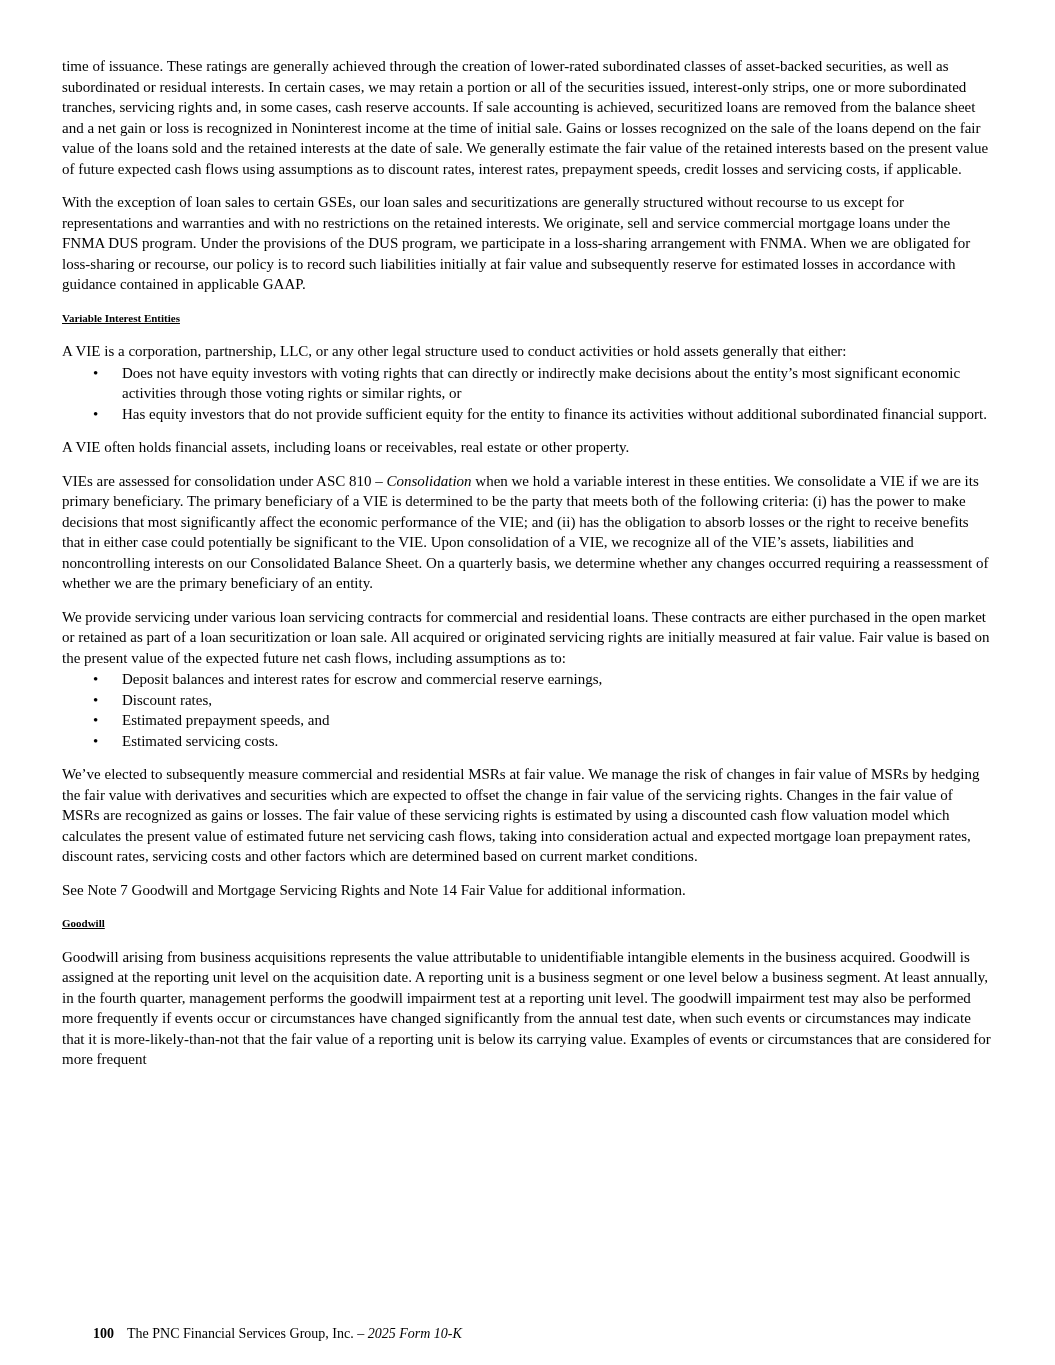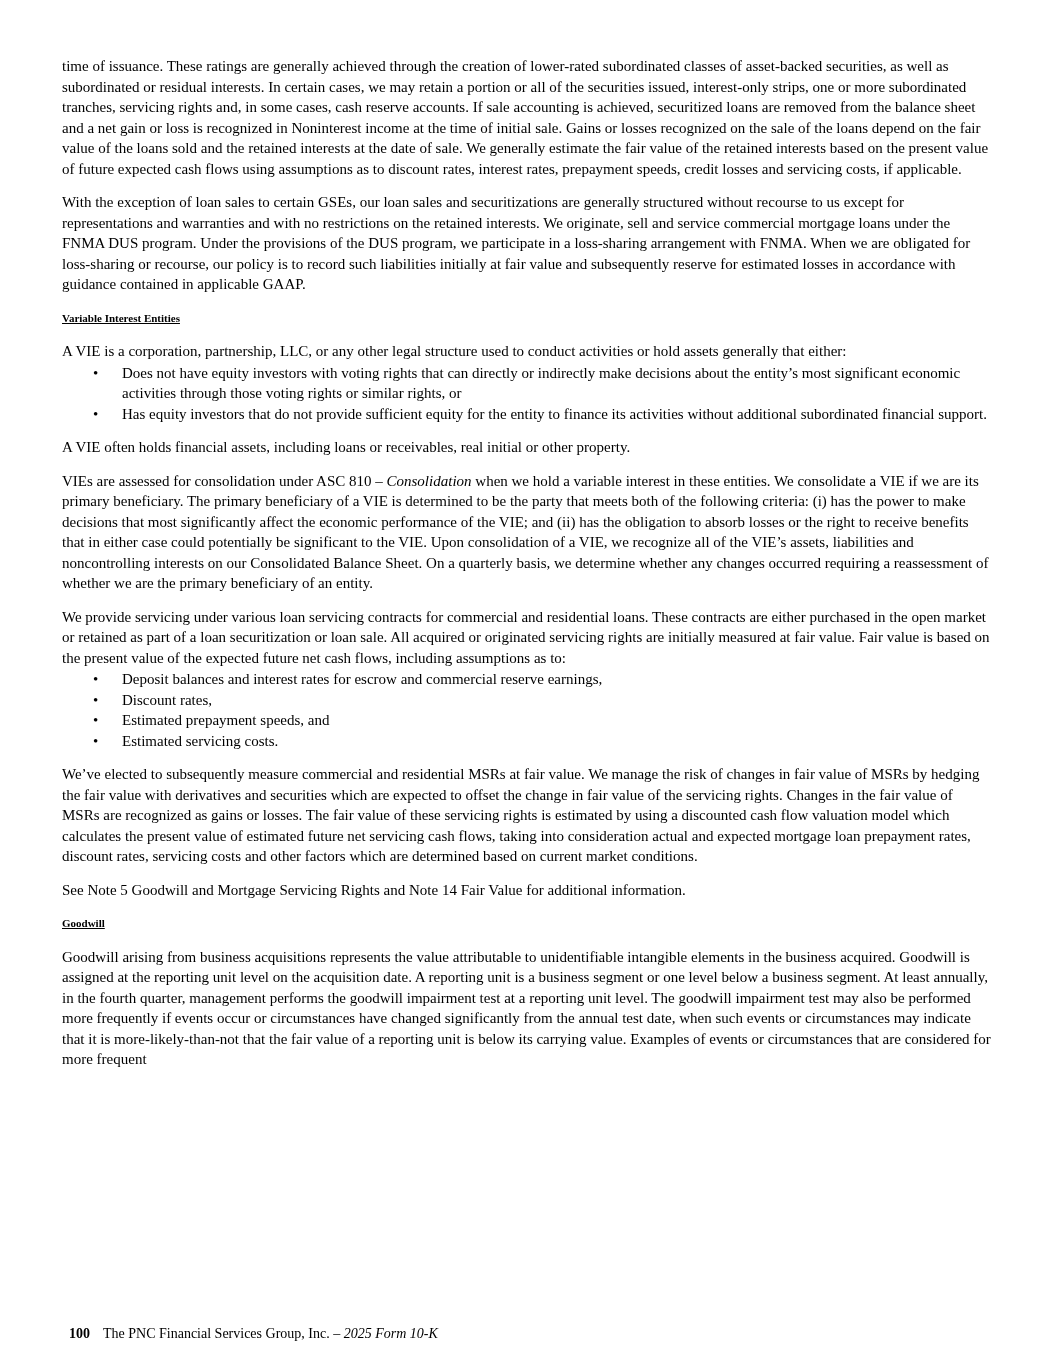"A VIE often holds financial" p.para { text: initial -> estate }
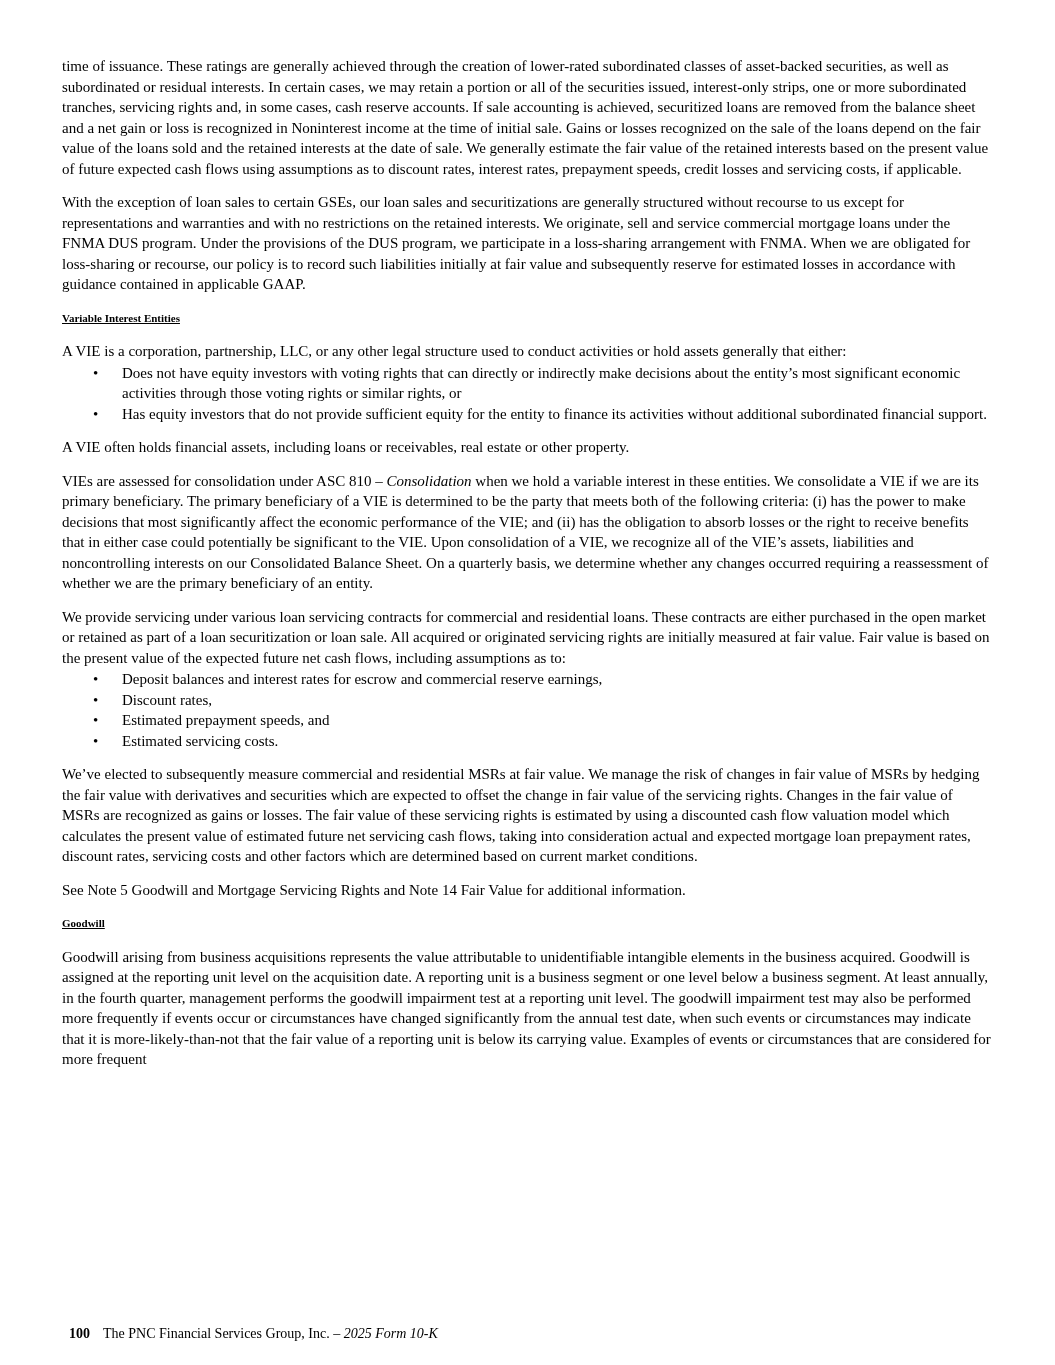"See Note 5 Goodwill and" p.para { text: 5 -> 7 }
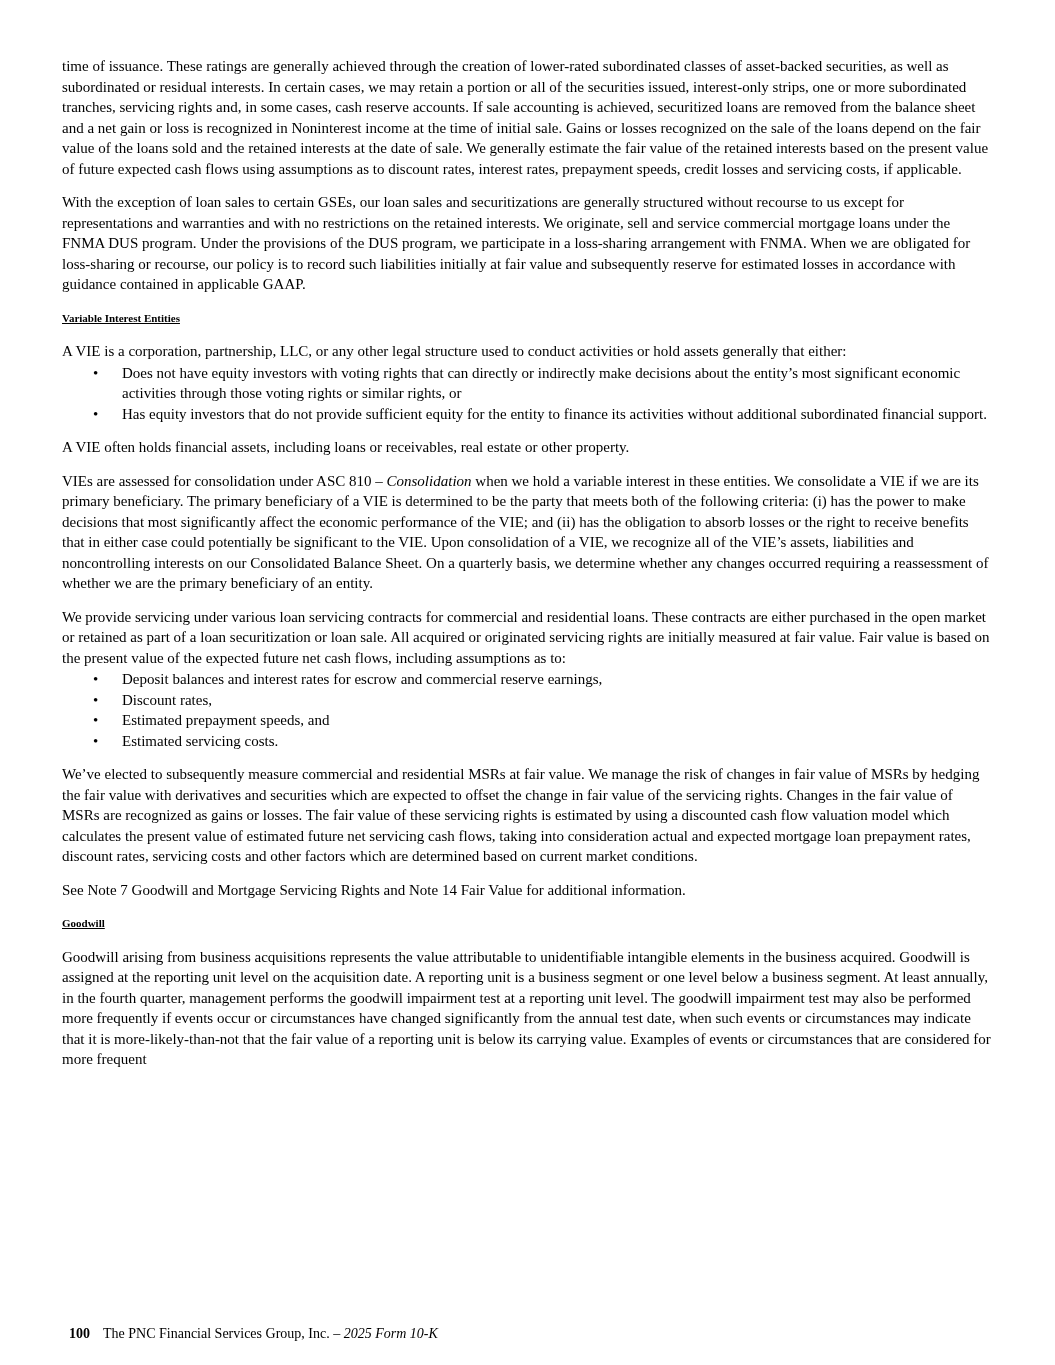"100 The PNC Financial Services" .footer { left: 69px -> 93px }
